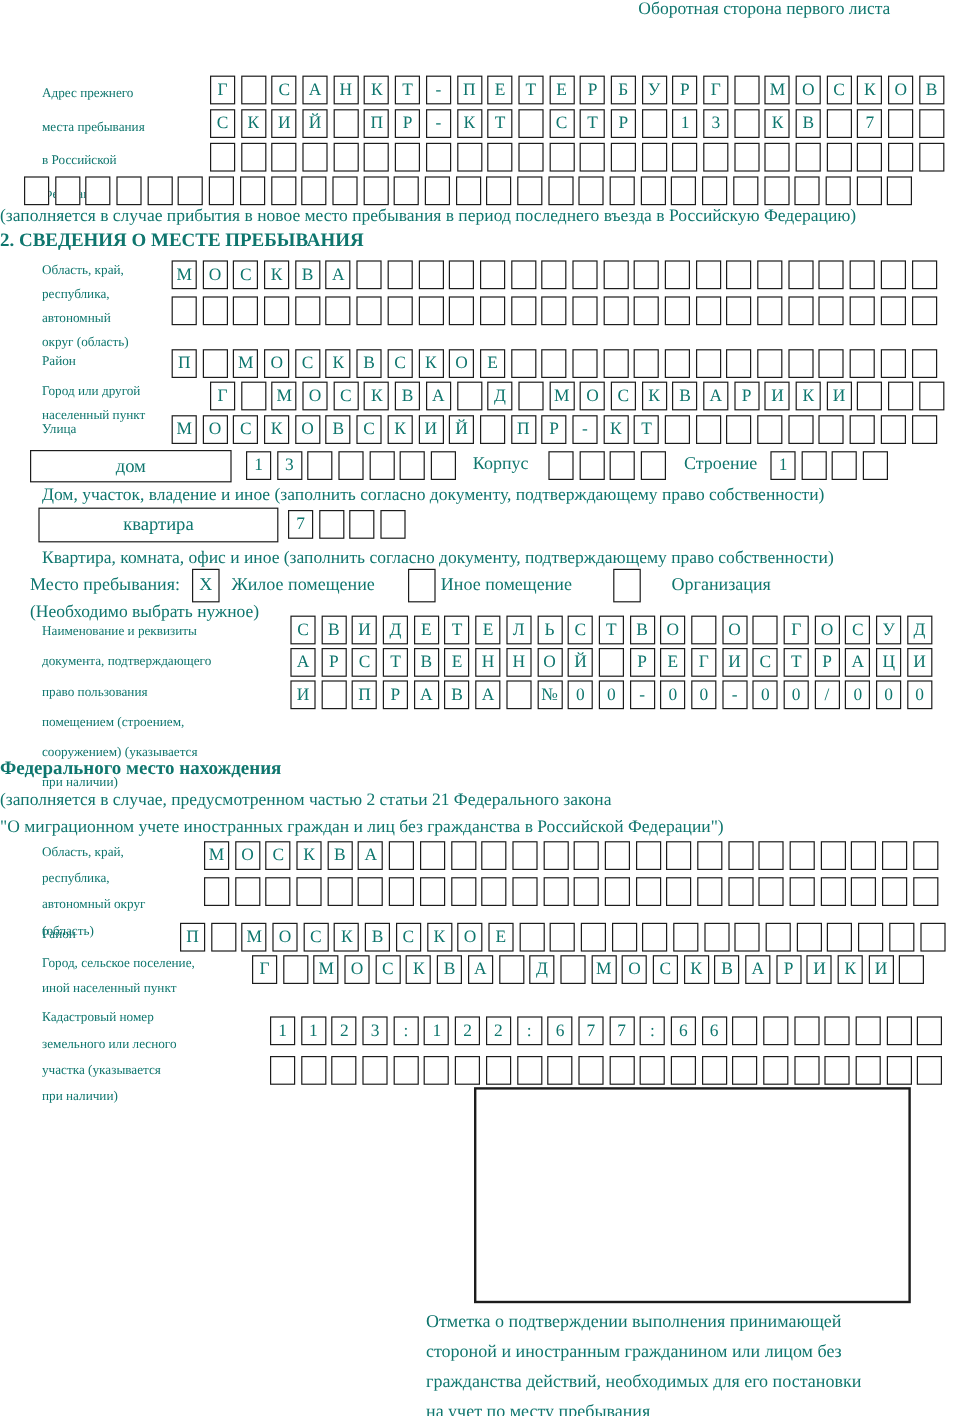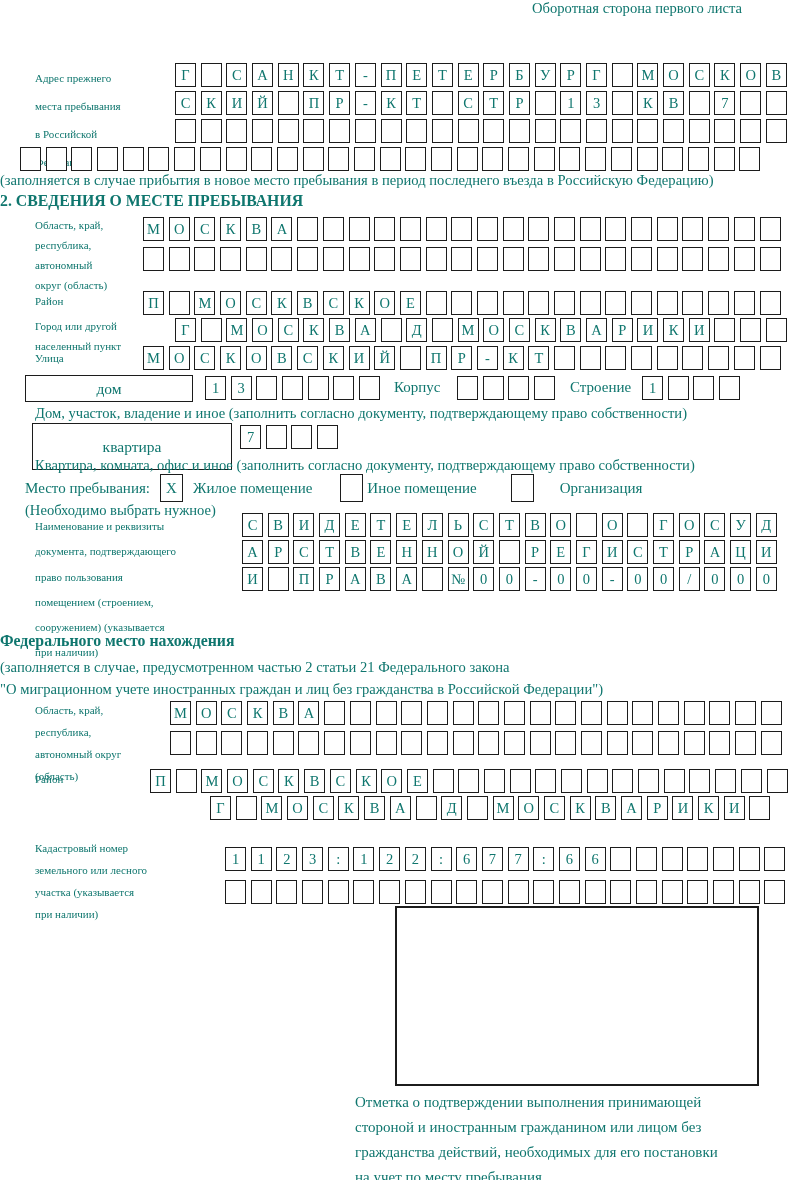"квартира" div.abs { height: 47px -> 29px }
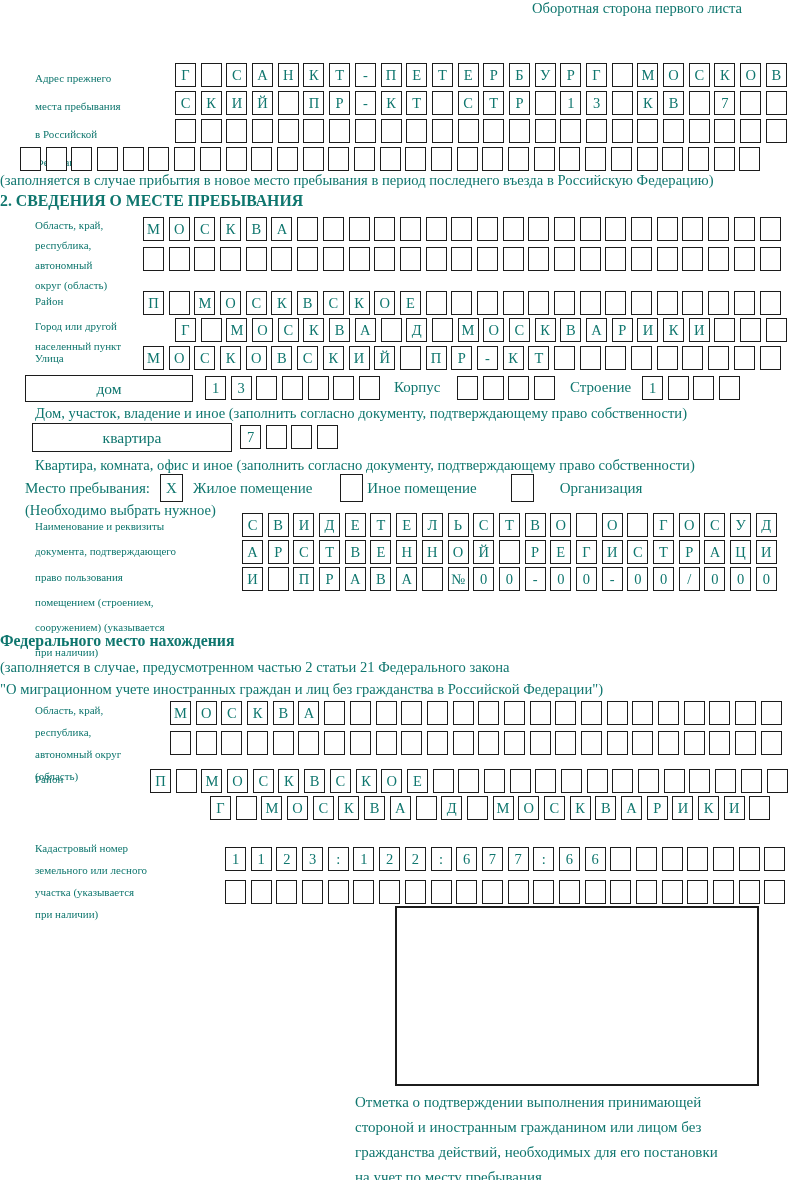"Город, сельское поселение," div.abs { html: none -> <div>Город, сельское поселение, иной населенный пункт</div> }
